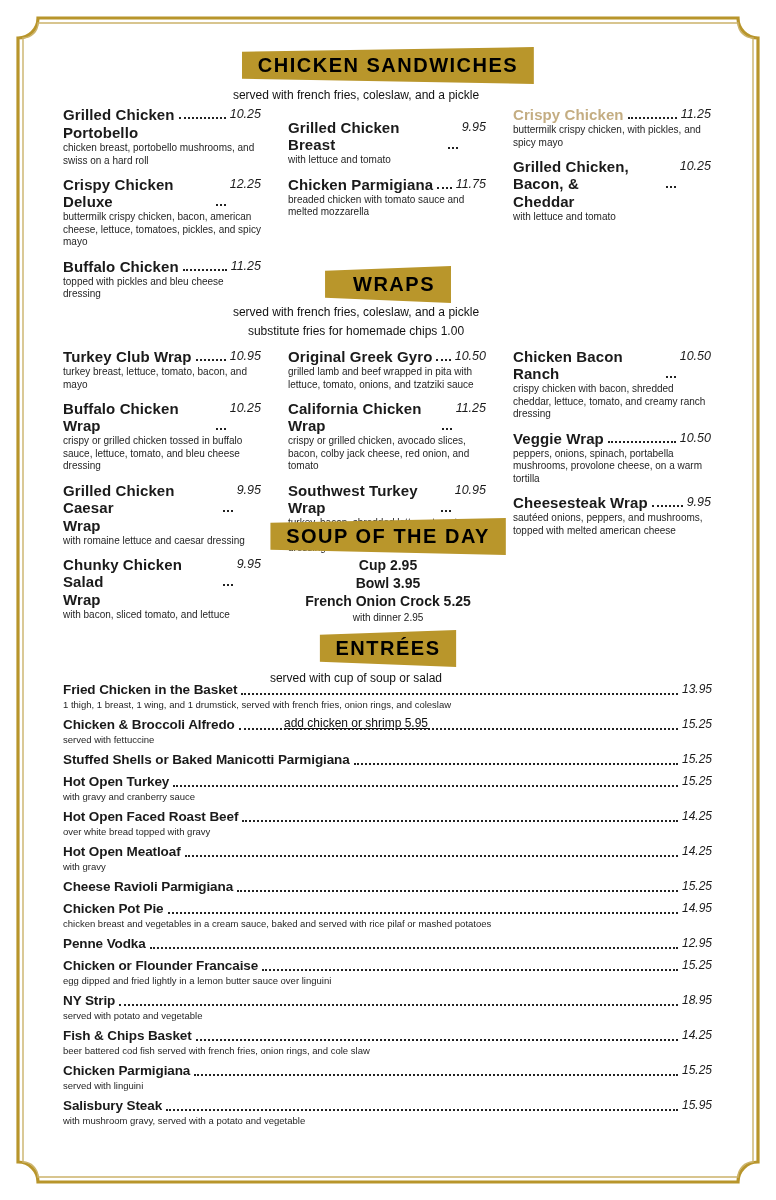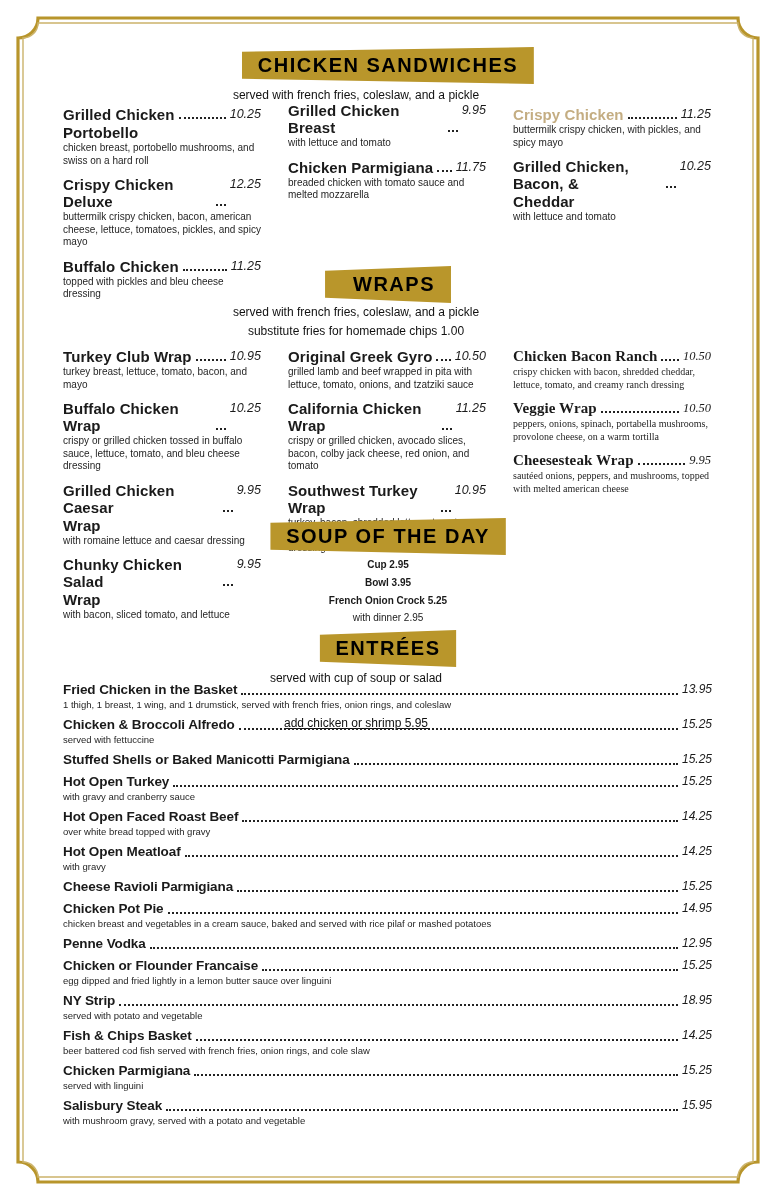"Grilled Chicken Breast" .cols-cs .c2 { top: 102px -> 119px }
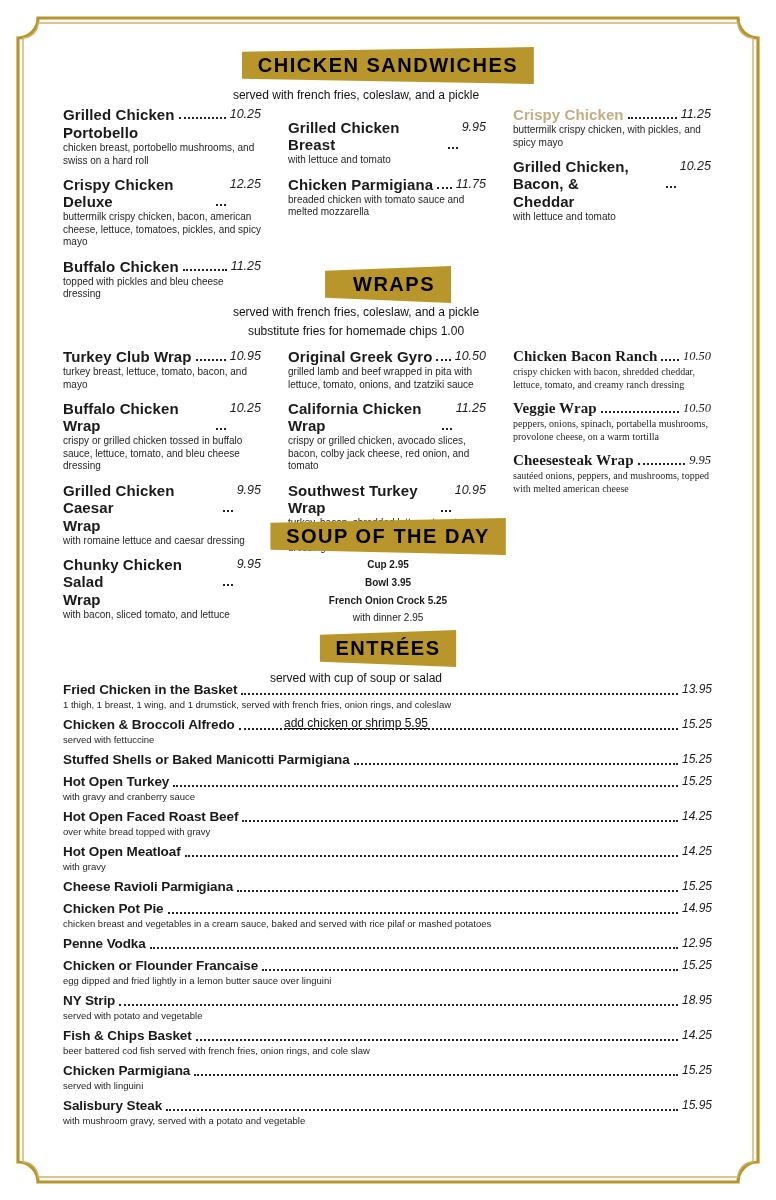"Chicken Bacon Ranch" .cols-wraps .c3 { font-family: Liberation Serif, serif -> none }
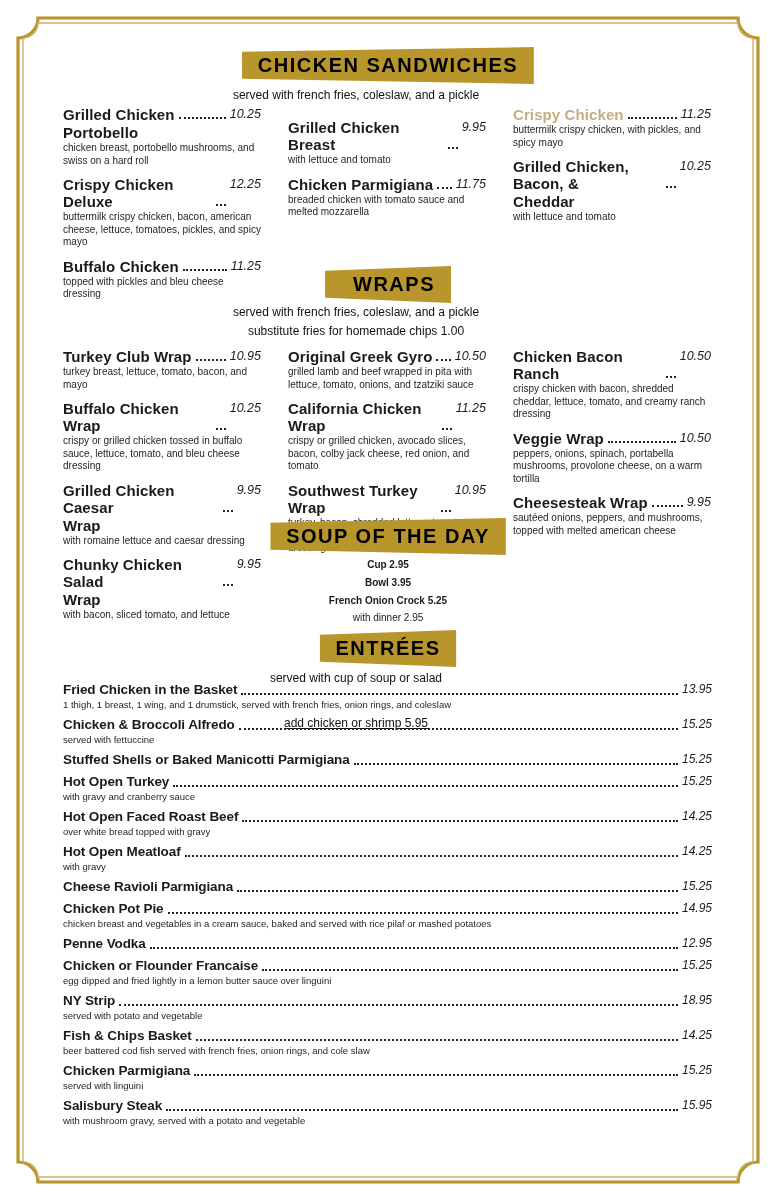"Cup 2.95" .soup-line { font-size: 10px -> 14px }
